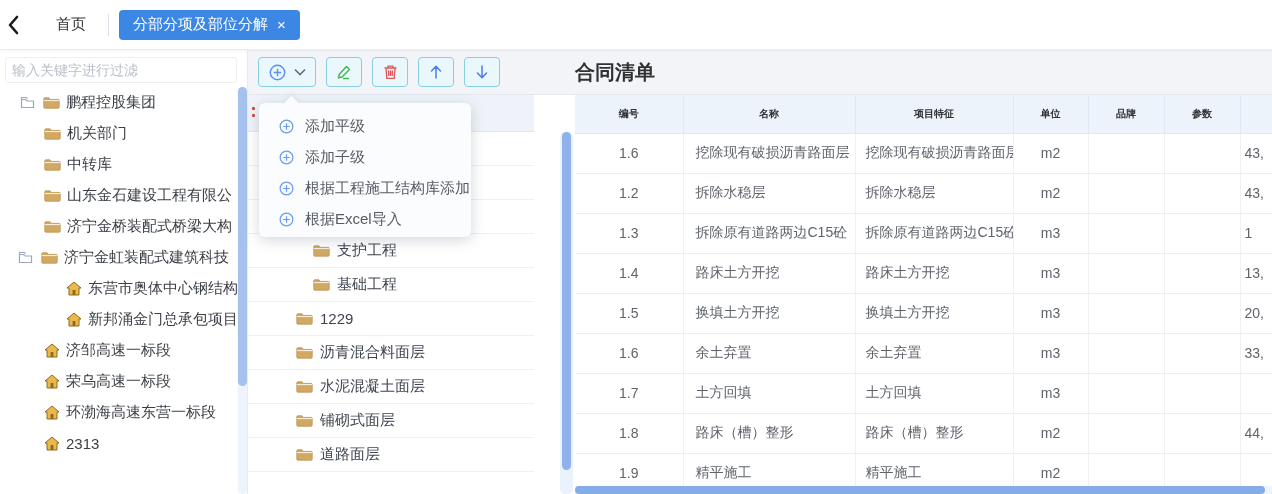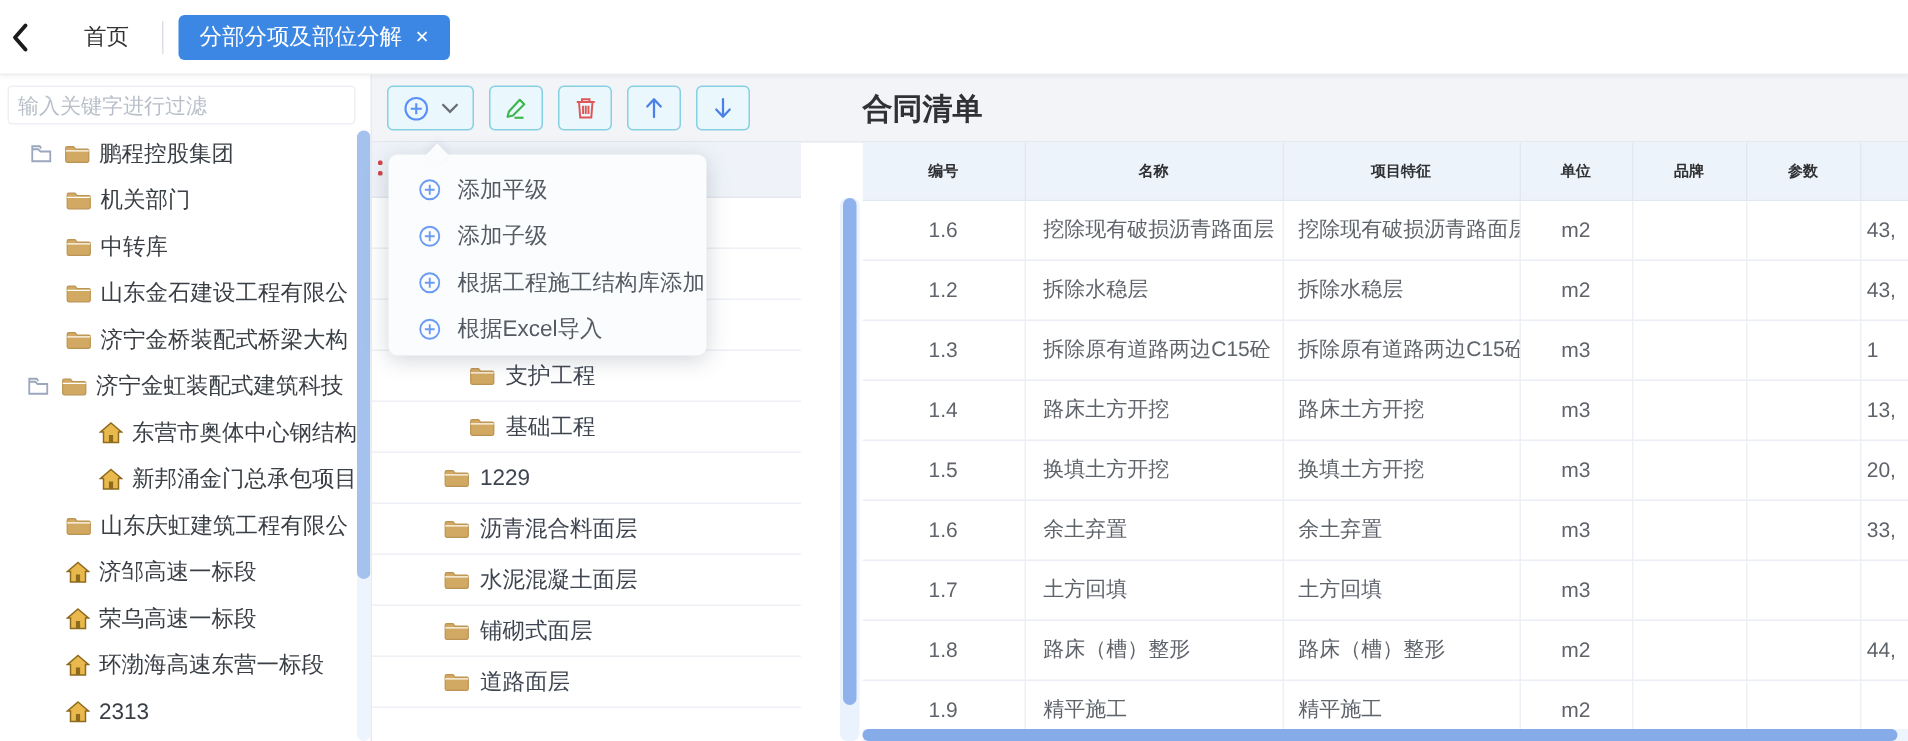"山东庆虹建筑工程有限公" div.tree-item { html: <div> <span> <svg> <path></path> <path></path> </svg> </span> <span>山东庆虹建筑工程有限公</span> </div> -> none }
